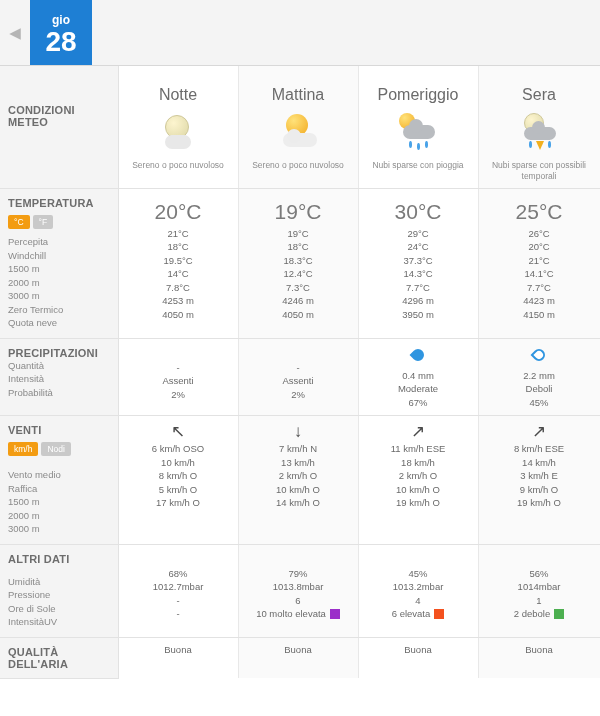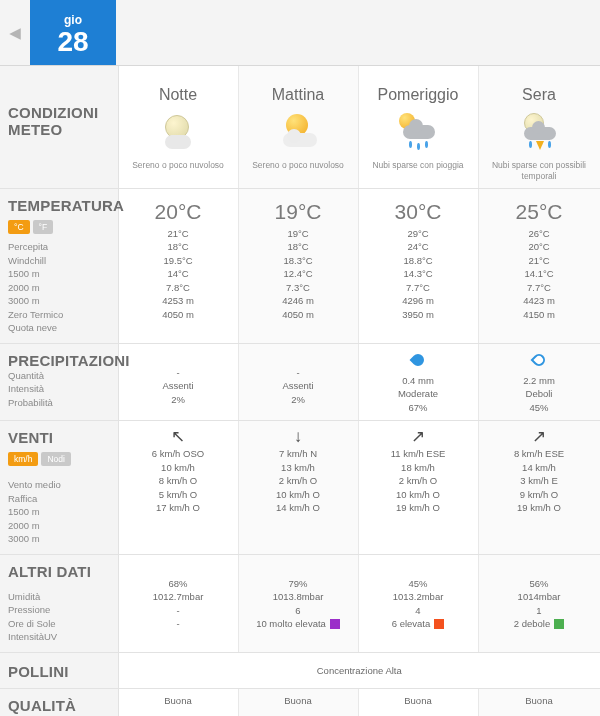"gio" .day-cur { width: 86px -> 62px }
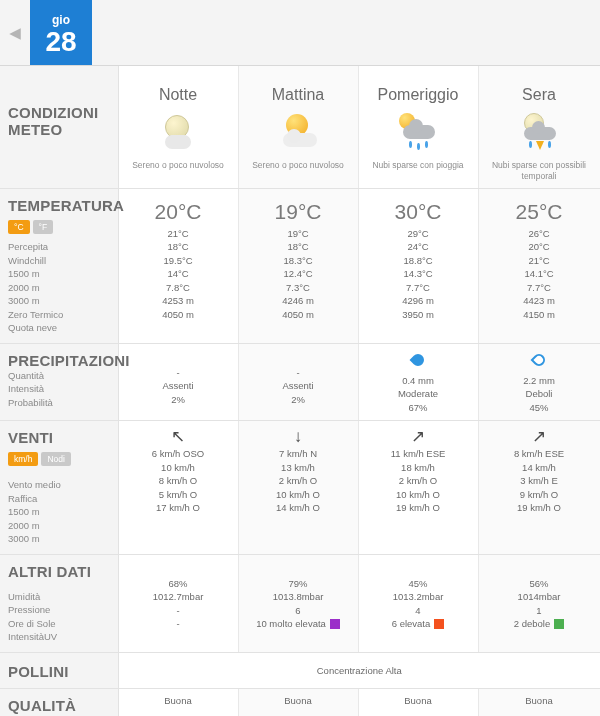"CONDIZIONI METEO" .sectitle { font-size: 15px -> 11px }
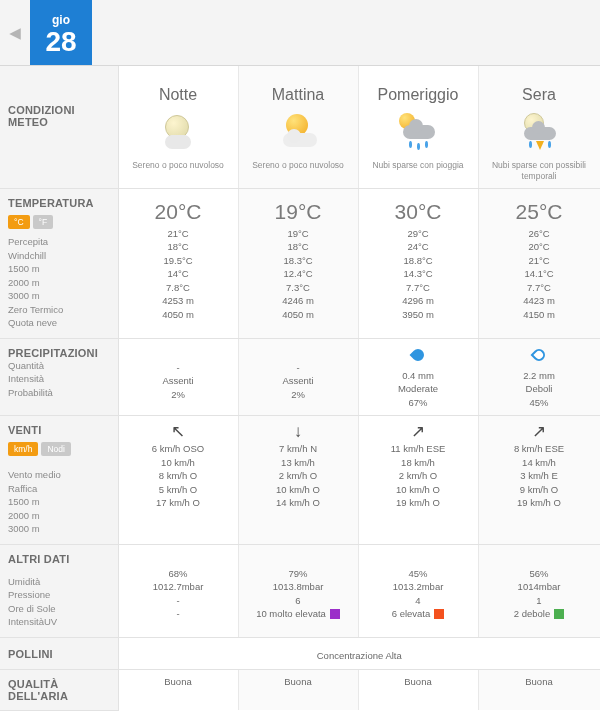"18.8°C" div { text: 18.8 -> 37.3 }
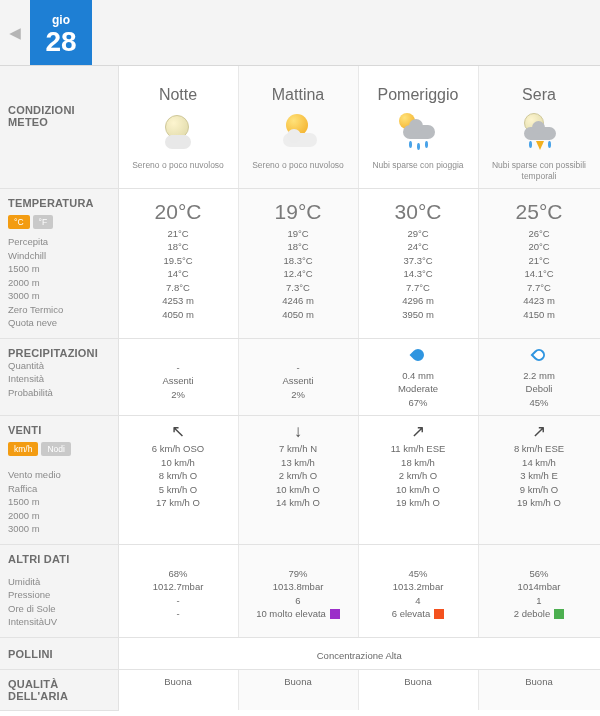"POLLINI" tr { html: <tr> <td> <div>POLLINI</div> </td> <td> <span>Concentrazione Alta</span> </td> </tr> -> none }
